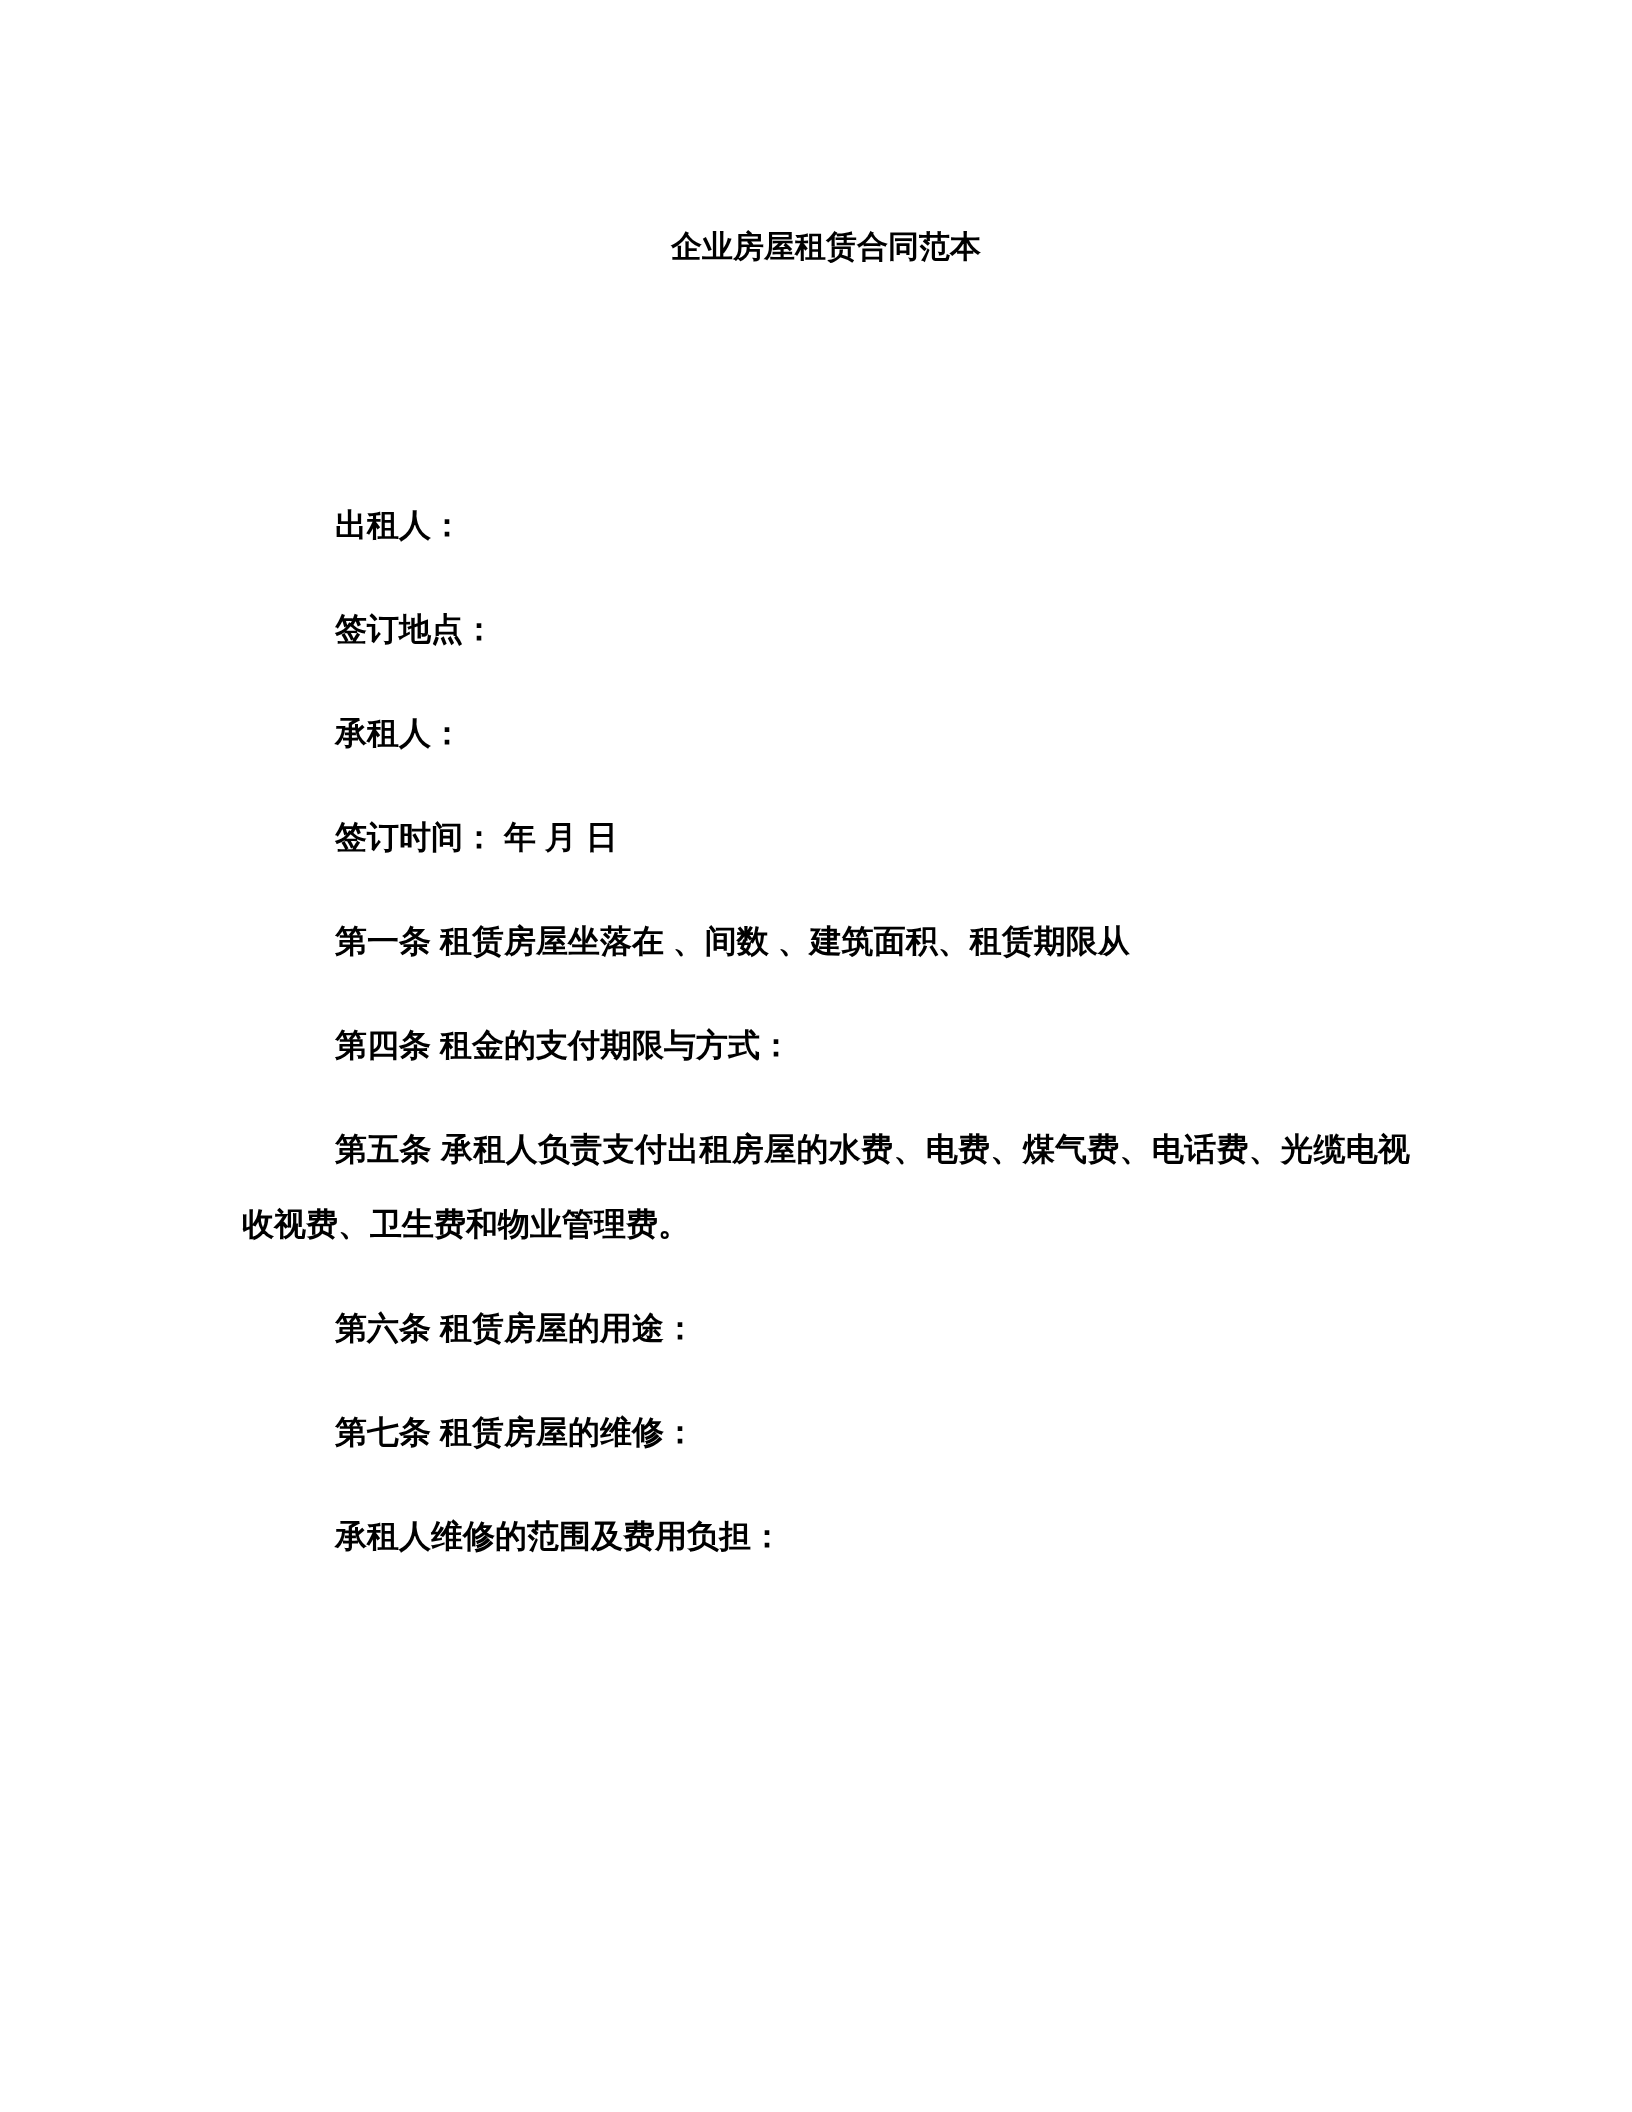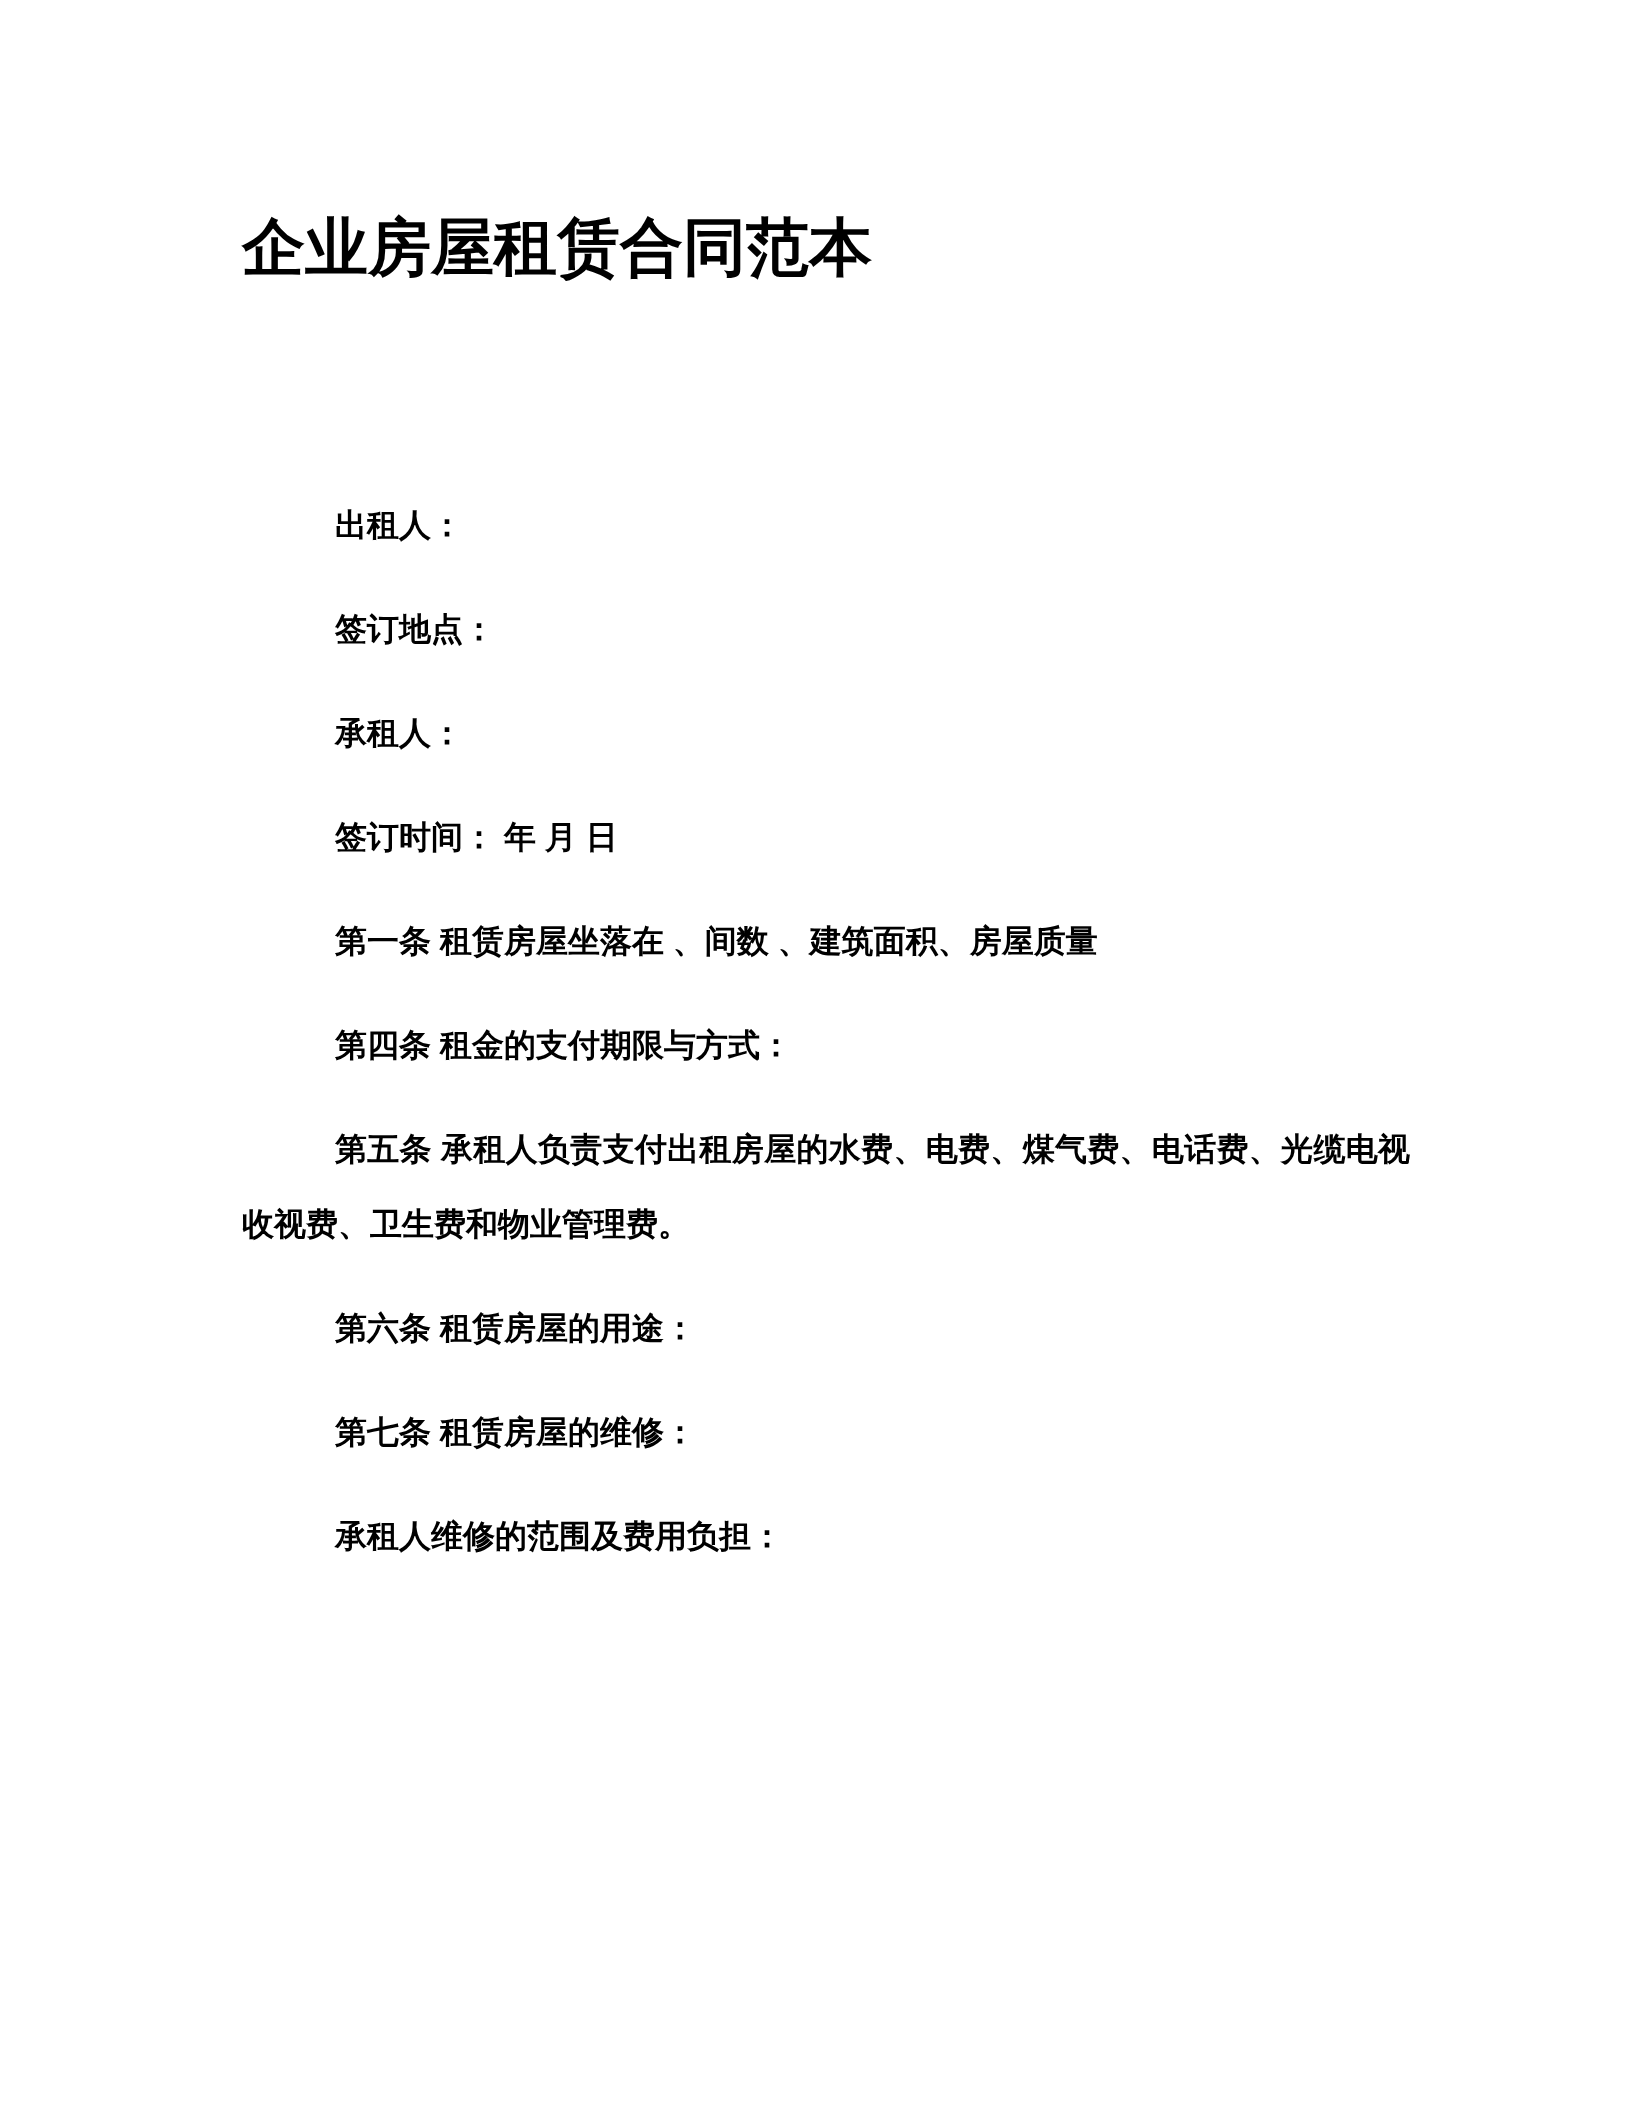"企业房屋租赁合同范本" .doc-title { font-size: 63px -> 31px; text-align: none -> center }
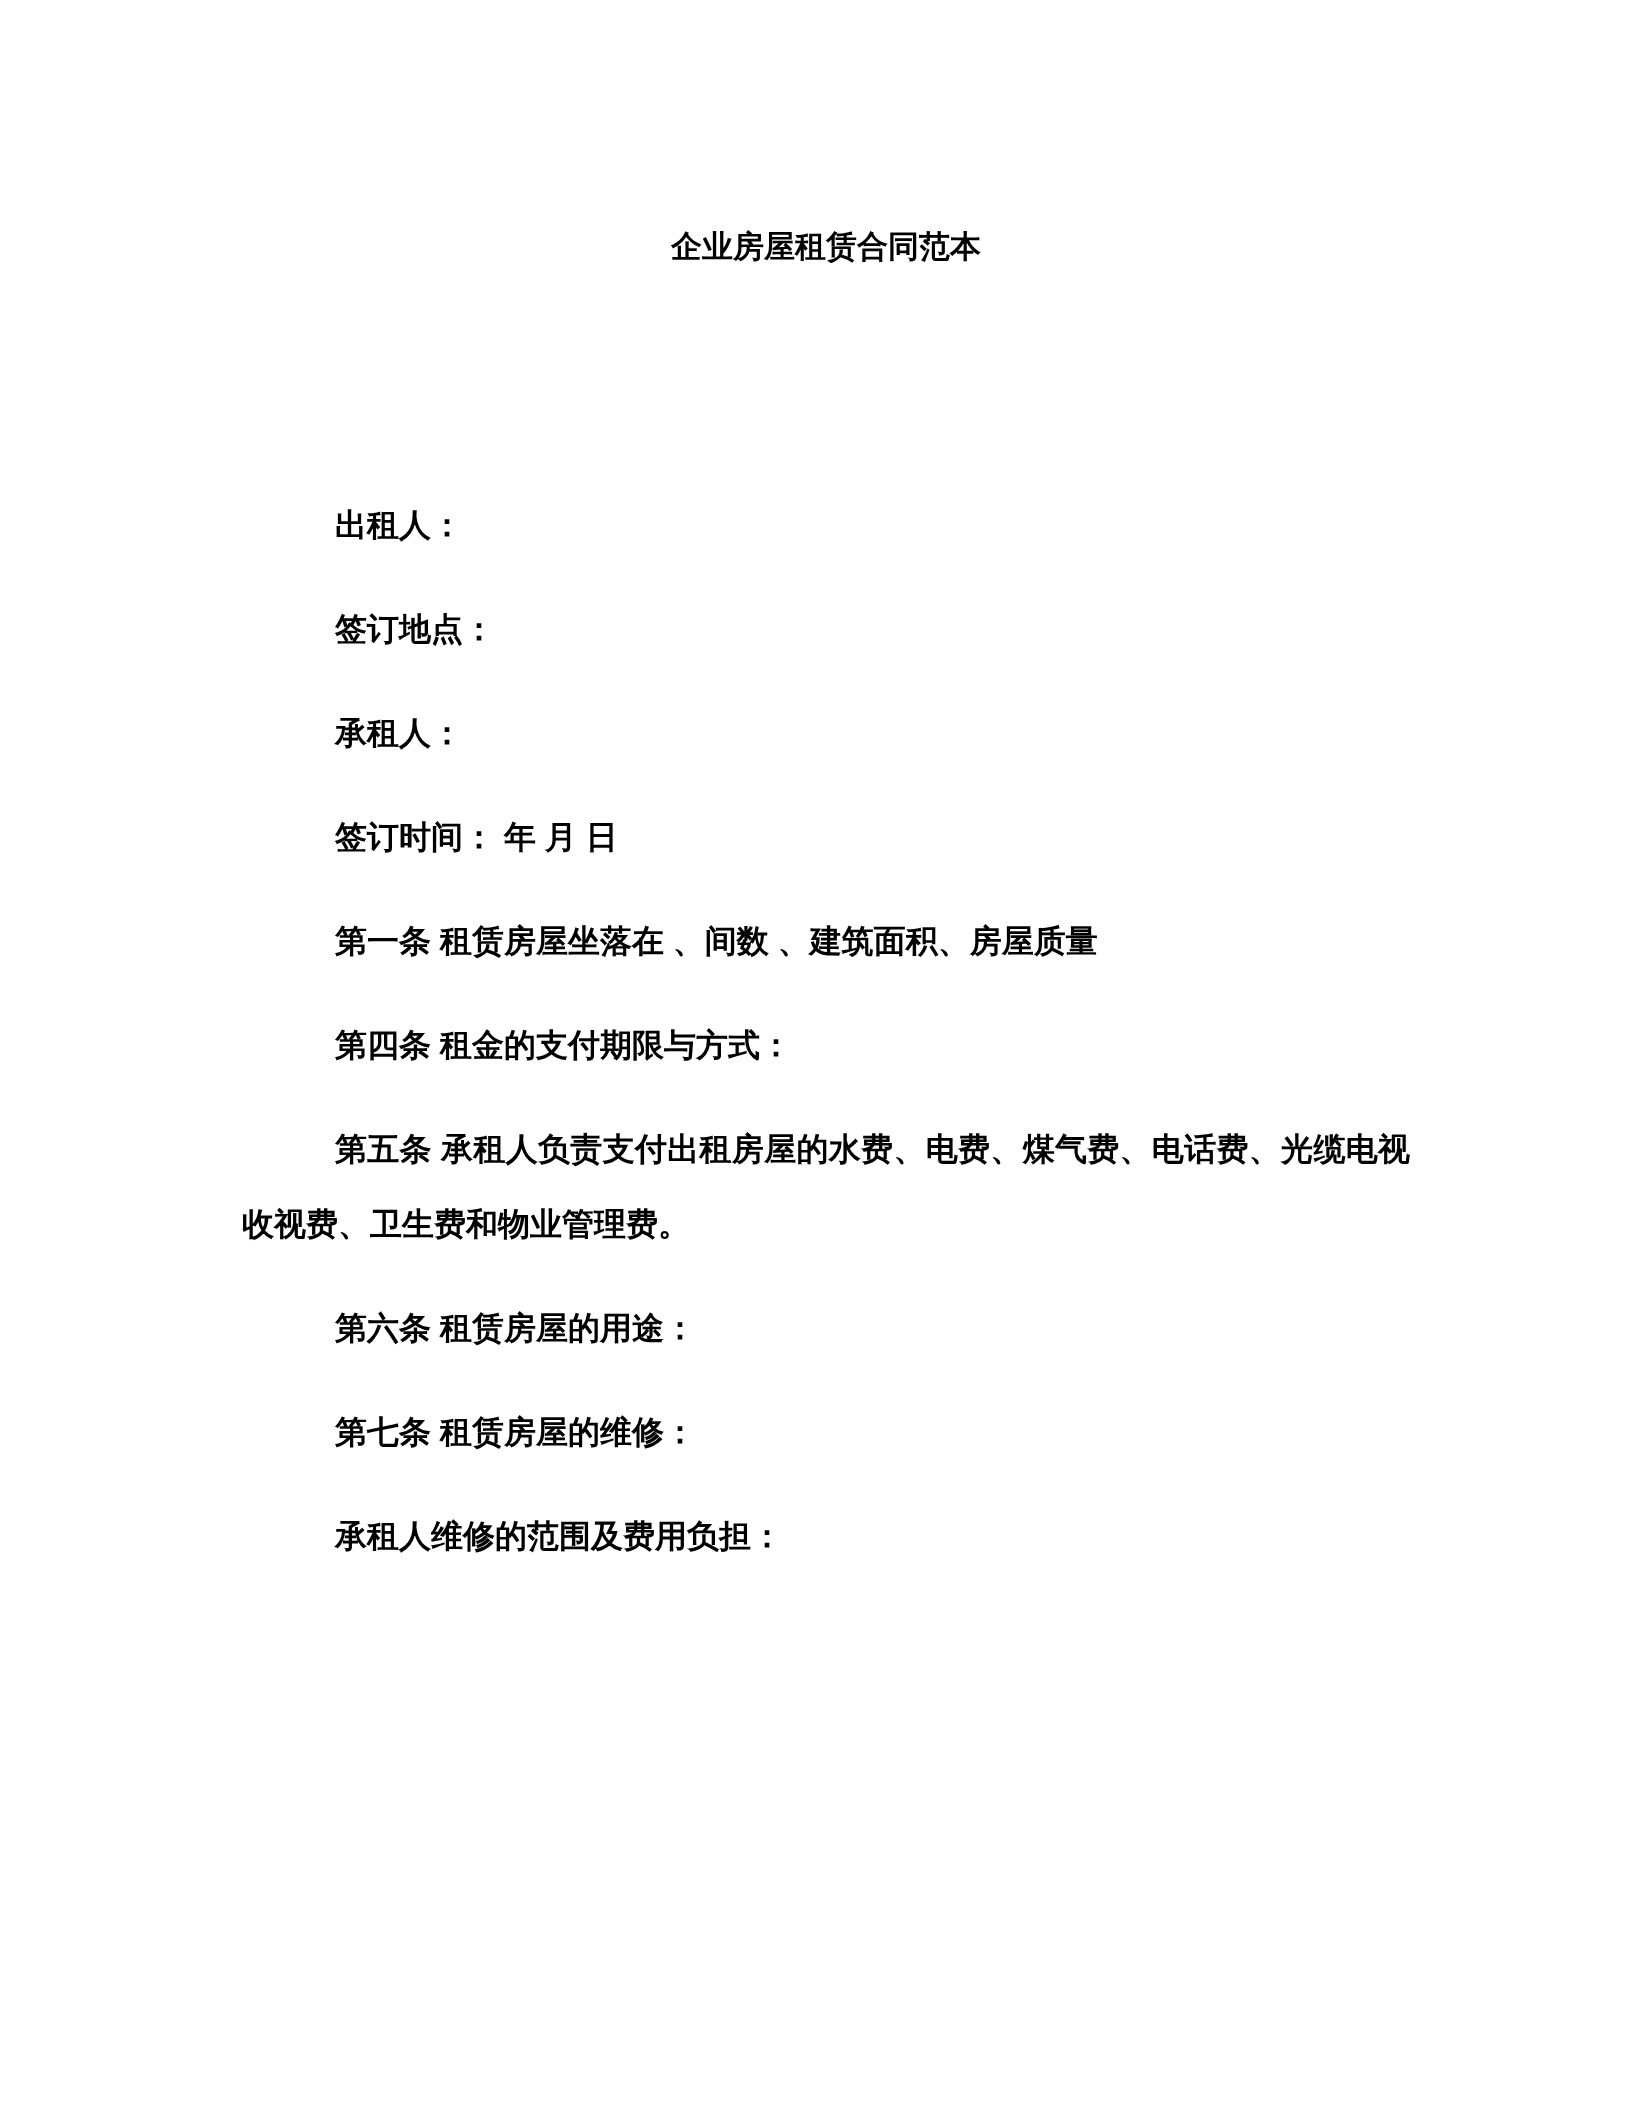"第一条 租赁房屋坐落在 、间数 、建筑面积、房屋质量" p.para { text: 房屋质量 -> 租赁期限从 }
